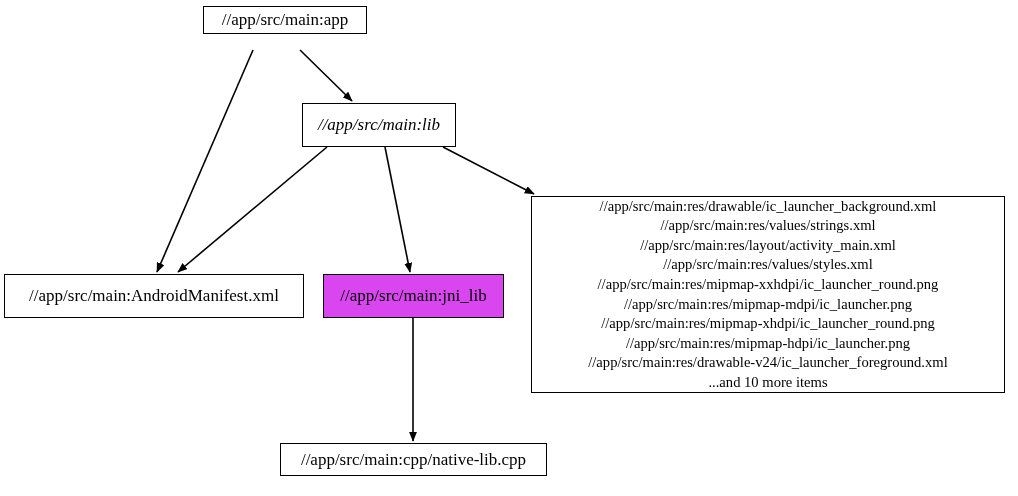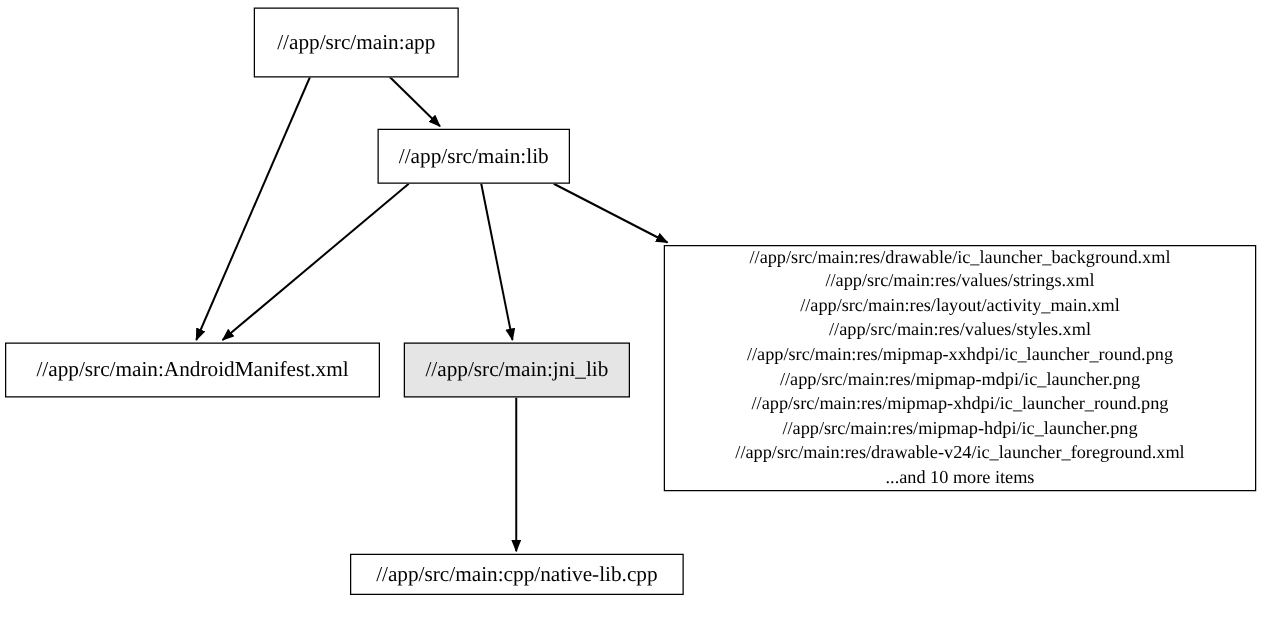"//app/src/main:app" div.node { height: 56px -> 28px }
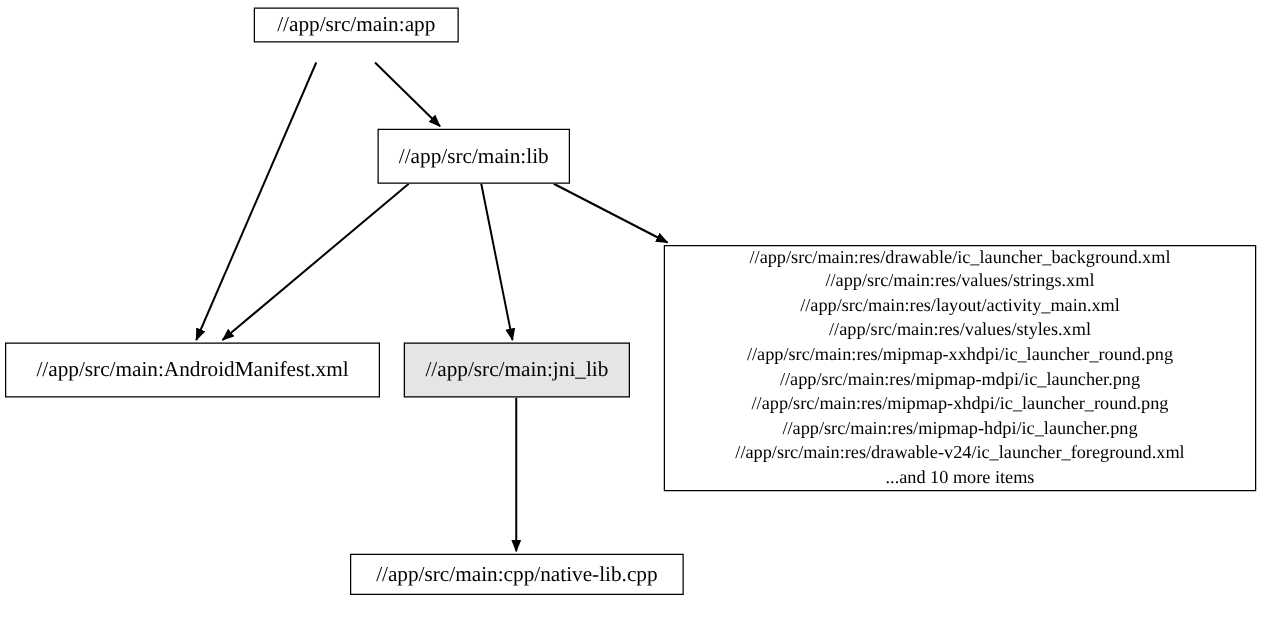"//app/src/main:lib" div.node { font-style: none -> italic }
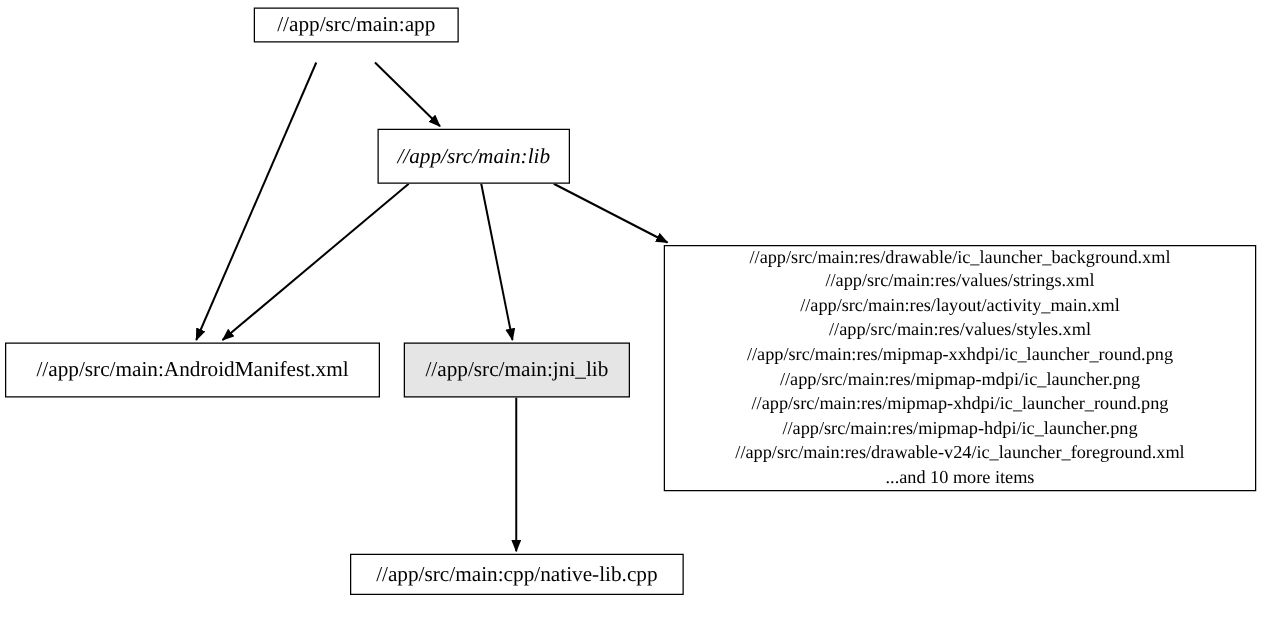"//app/src/main:jni_lib" div.node { background: #e5e5e5 -> #d946ef }
